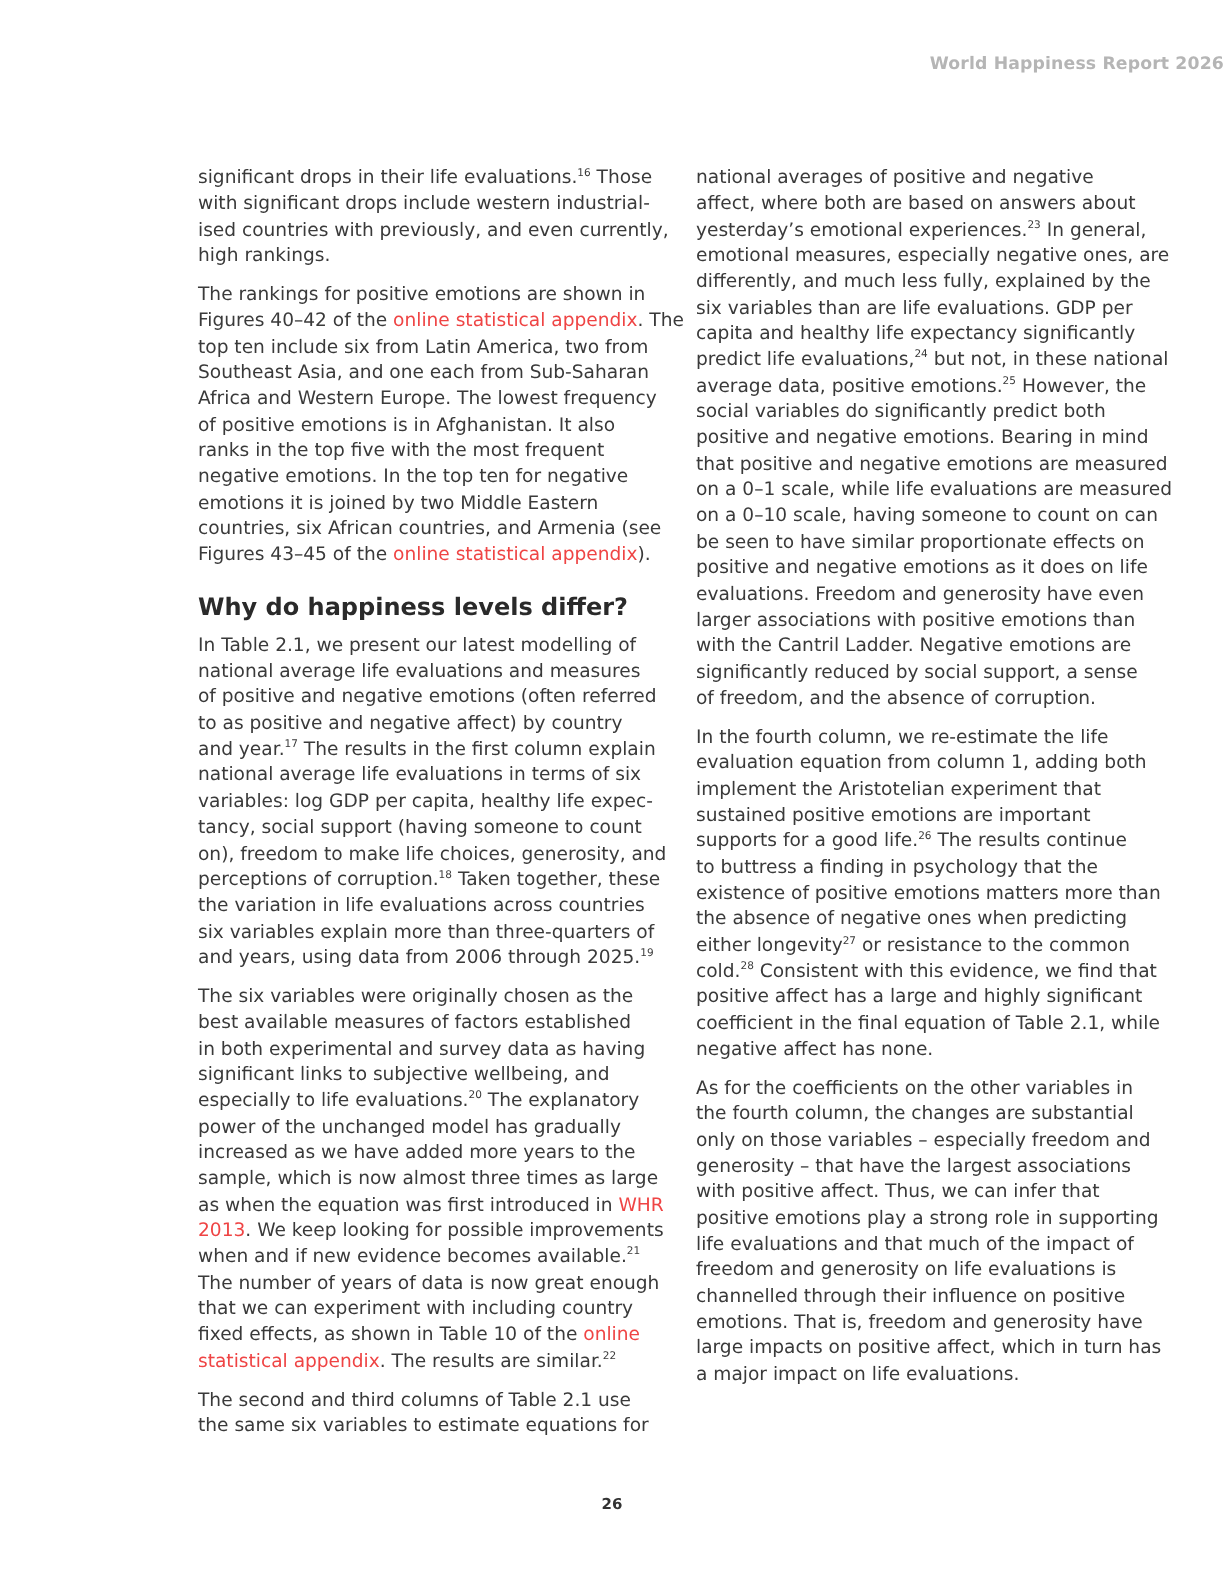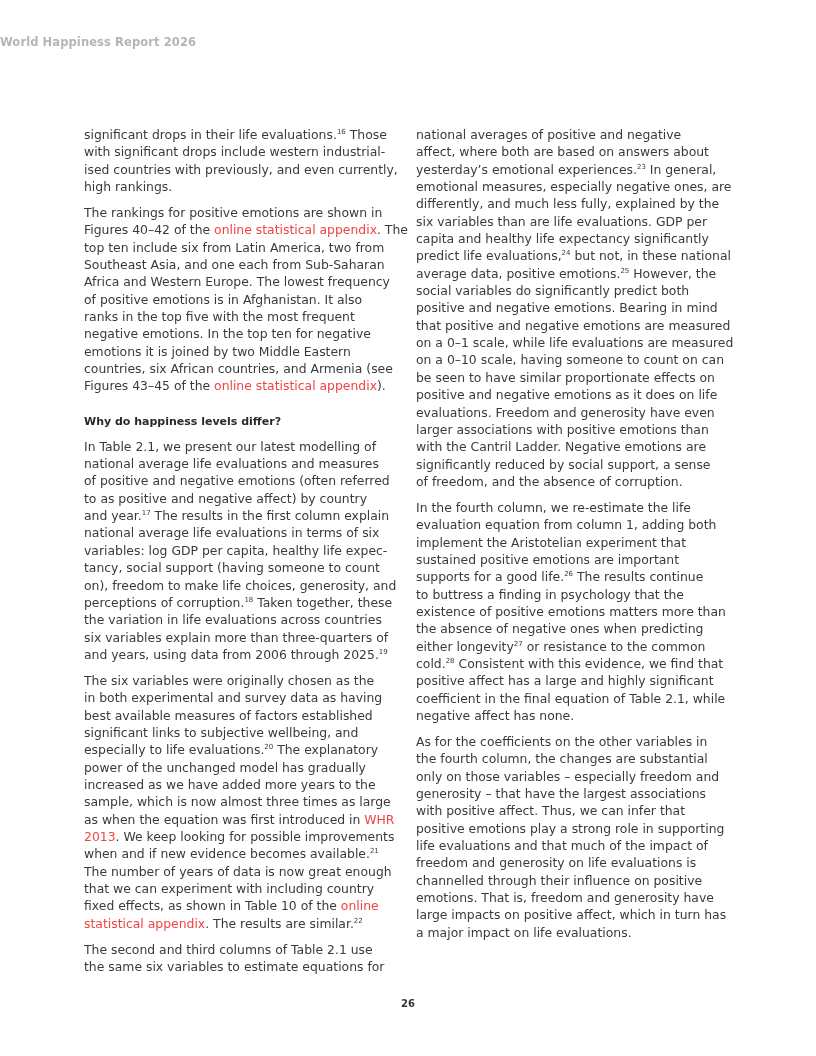"World Happiness Report 2026" .header { text-align: left -> right }
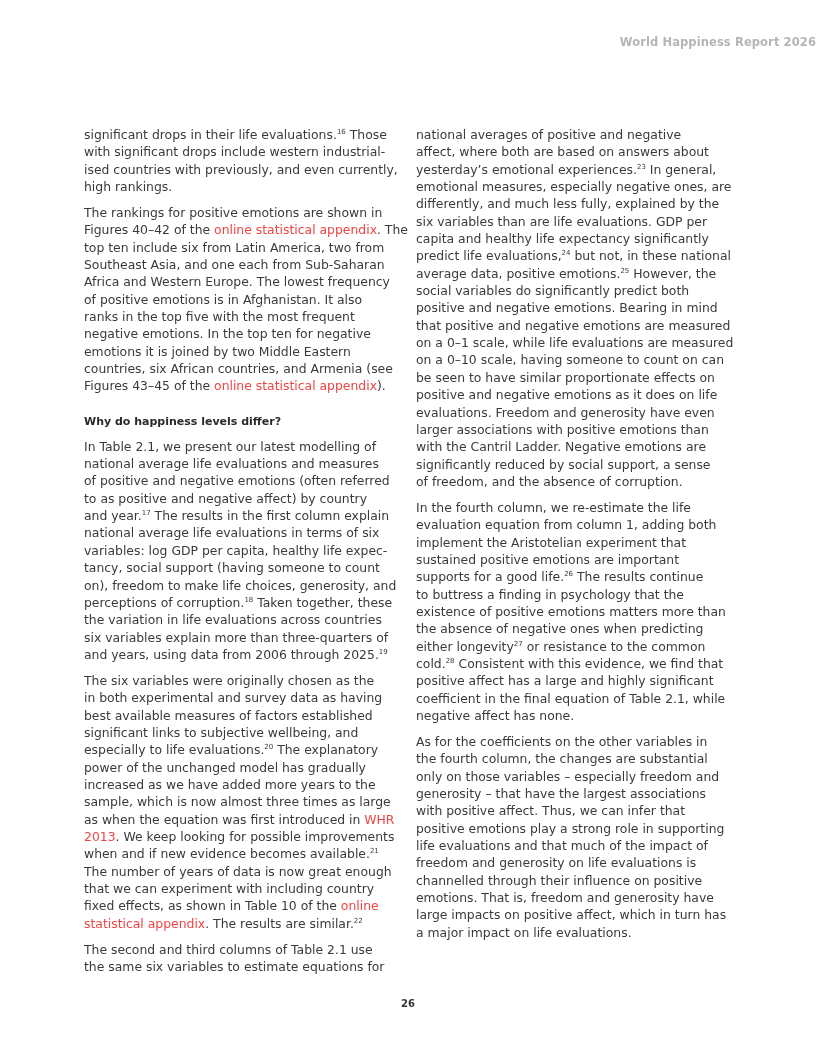"significant drops in their life" .col { margin-left: none -> 48px; top: 126px -> 109px }
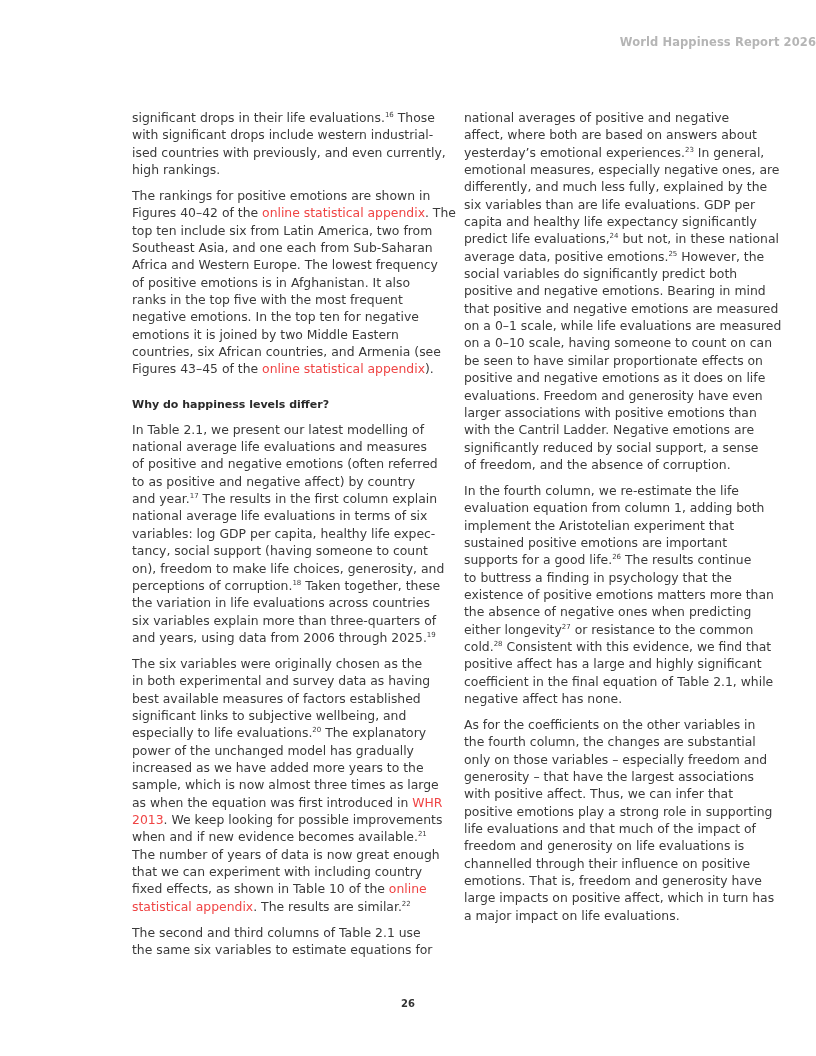"Why do happiness levels differ?" .col h3 { font-size: 11px -> 16px }
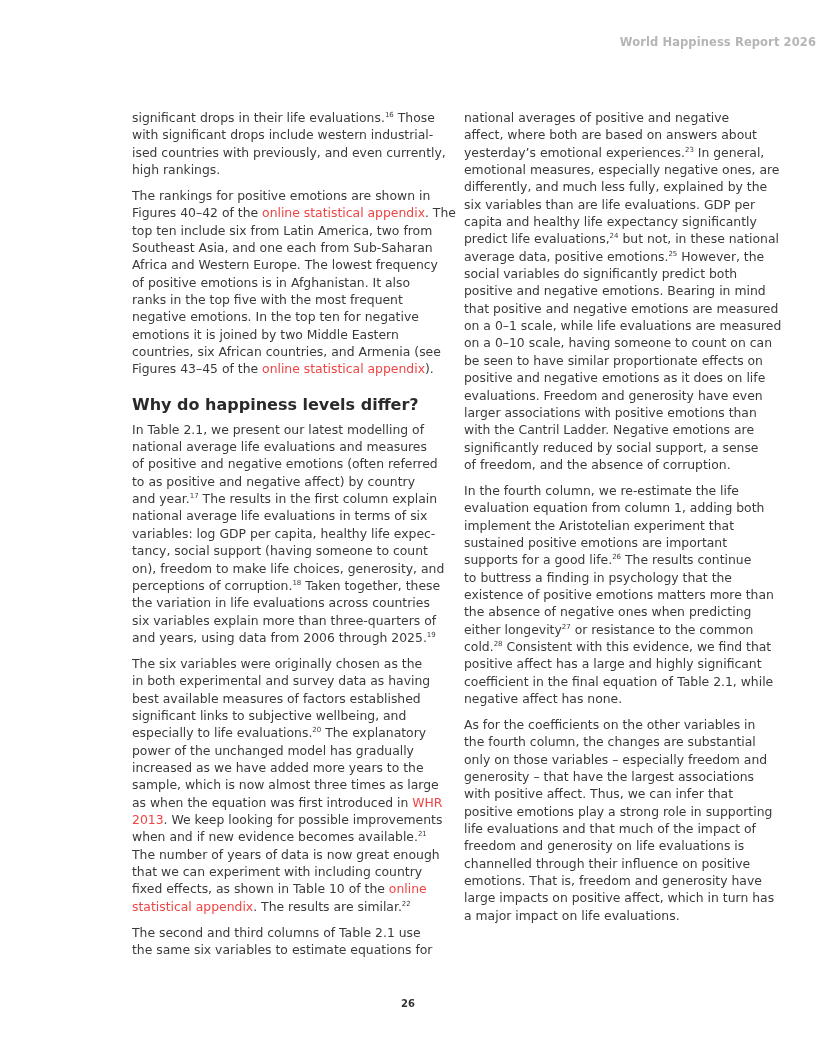"in both experimental and survey" span.line { order: before "best available measures of factors" -> after "best available measures of factors" }
